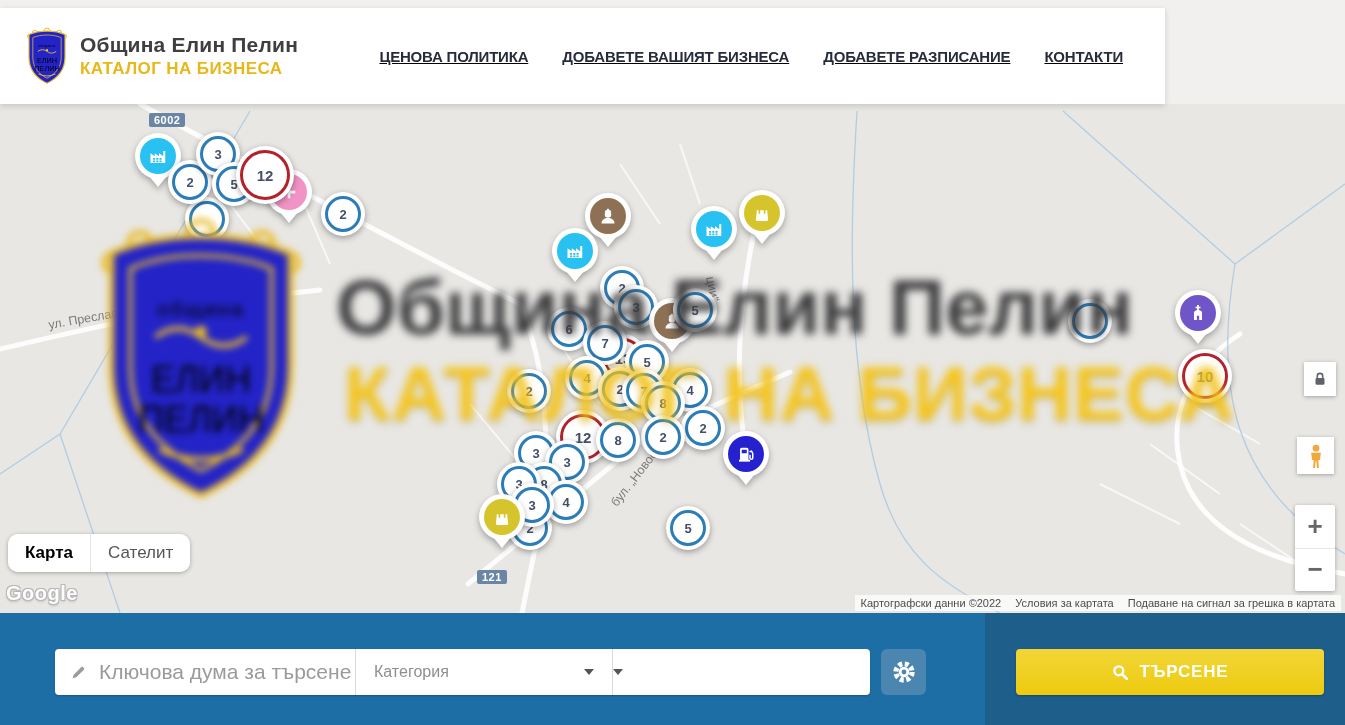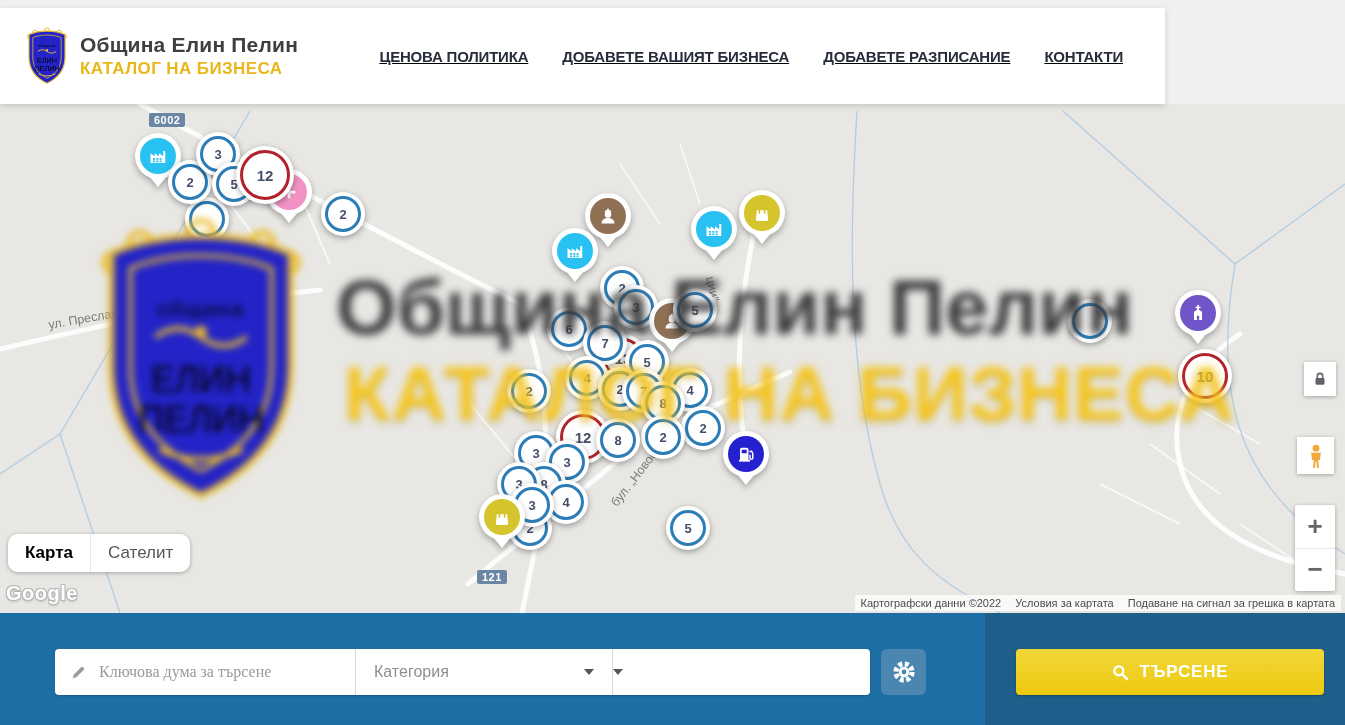"Ключова дума за търсене" #keyword-input { font-family: Liberation Serif, serif -> Liberation Sans, sans-serif; font-size: 16px -> 21px }
